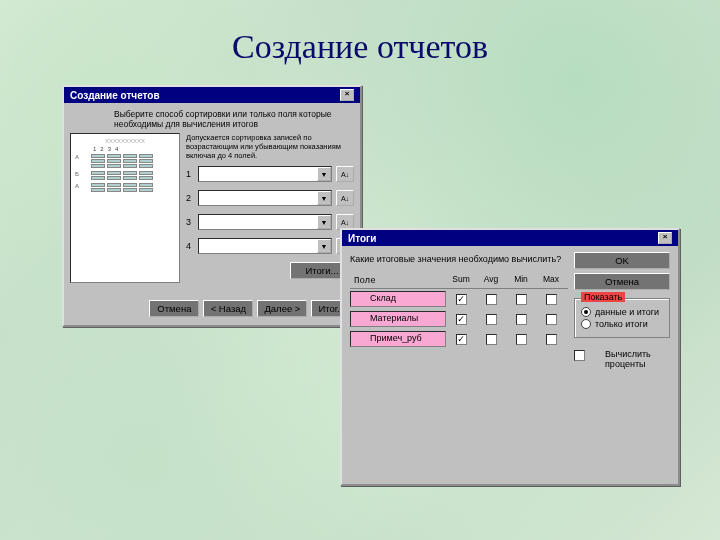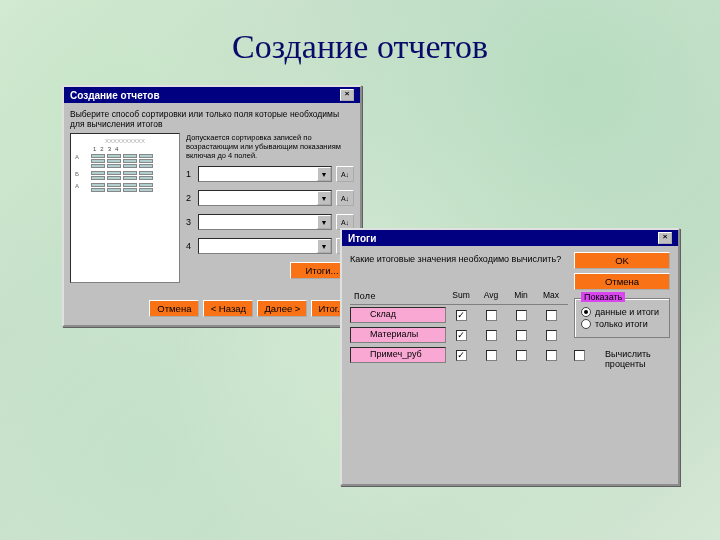"Выберите способ сортировки или только" .instr { margin-left: none -> 44px }
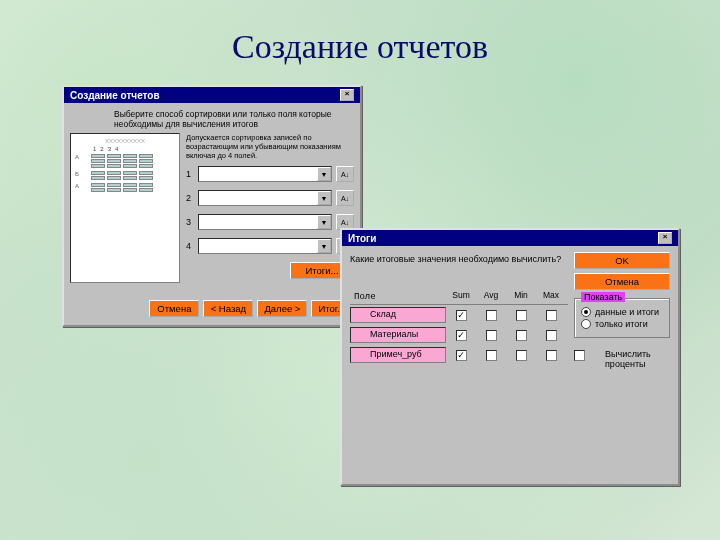"Какие итоговые значения необходимо" .q { margin-bottom: 26px -> 10px }
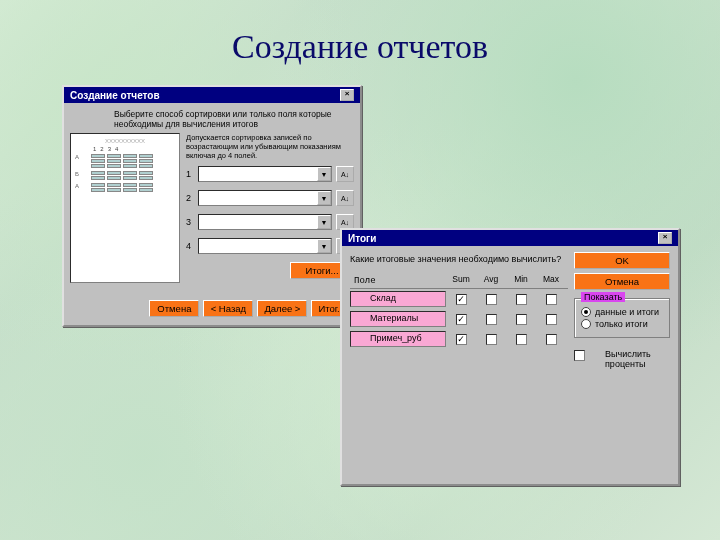"OK" .btn { background: #f97316 -> #737373 }
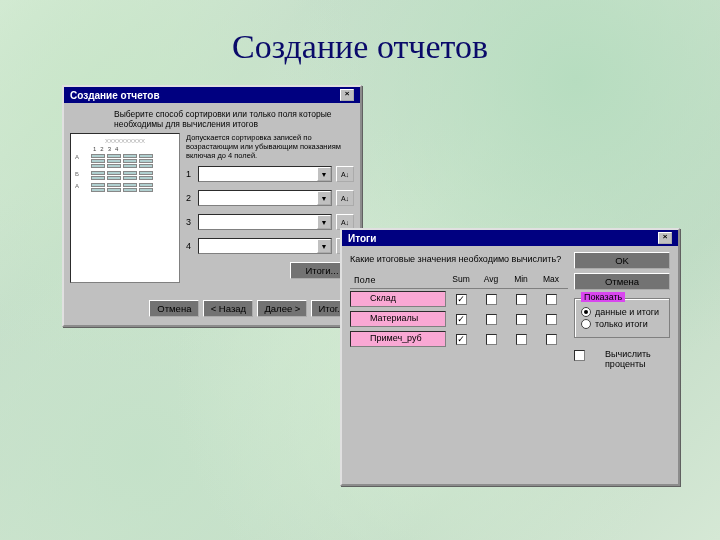"Показать" .fs-legend { background: #d946ef -> #ef4444 }
